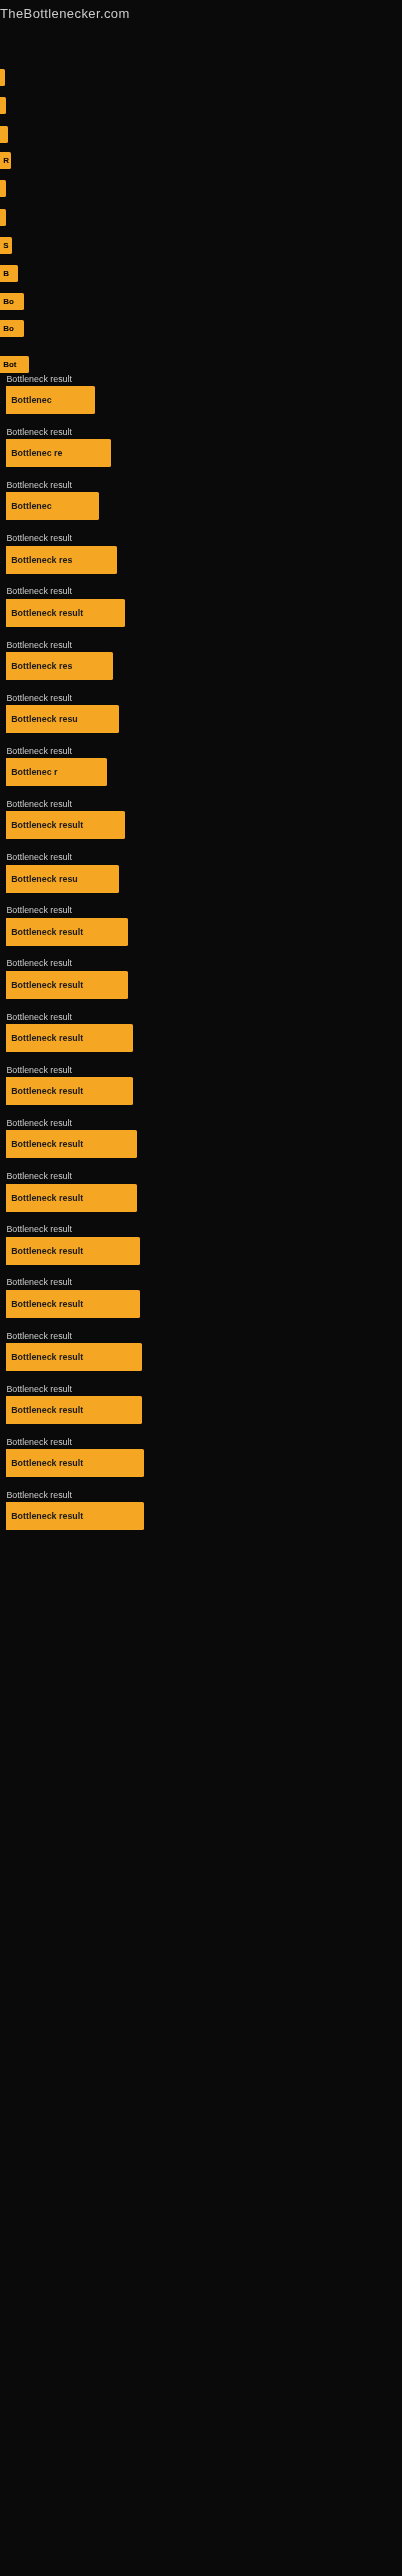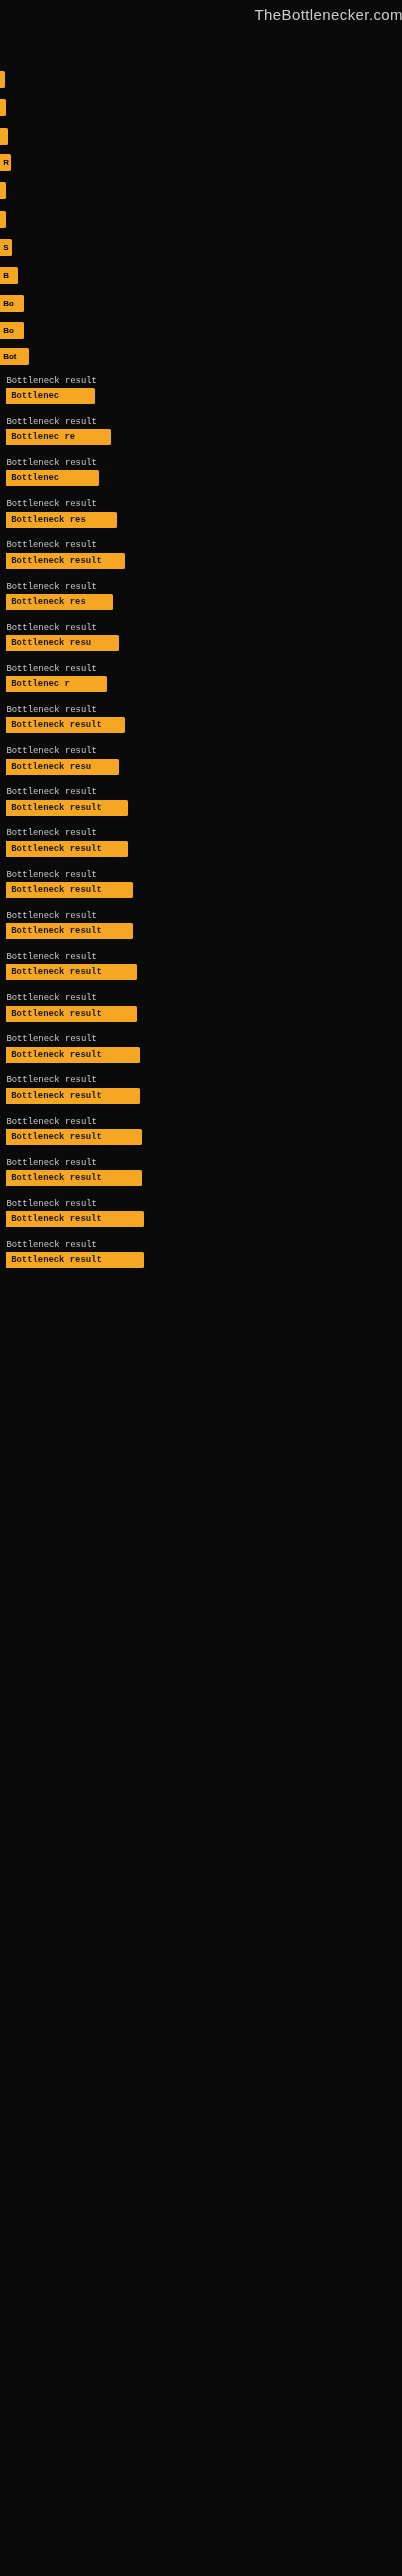"TheBottlenecker.com" .site-title { font-size: 15px -> 13px; text-align: right -> left }
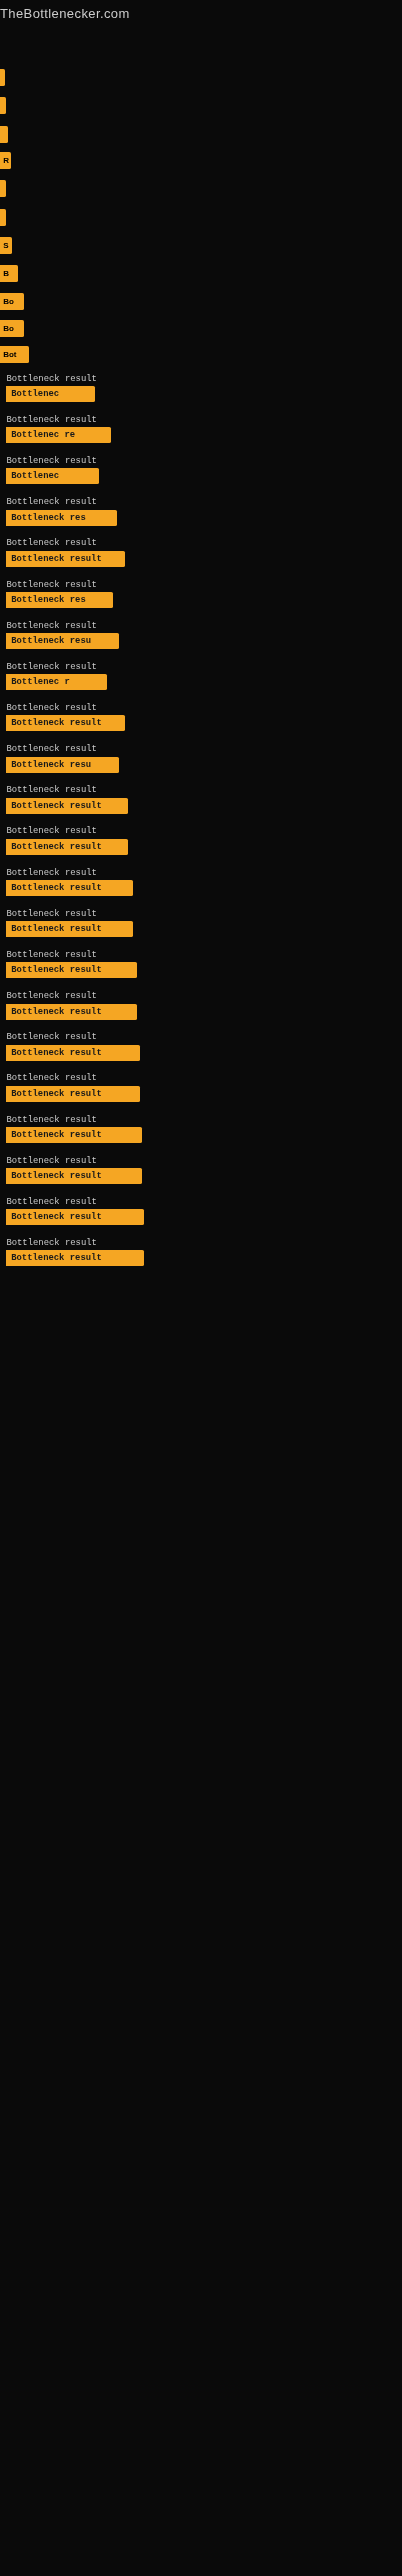"Bot" div.bar-container { top: 321px -> 331px }
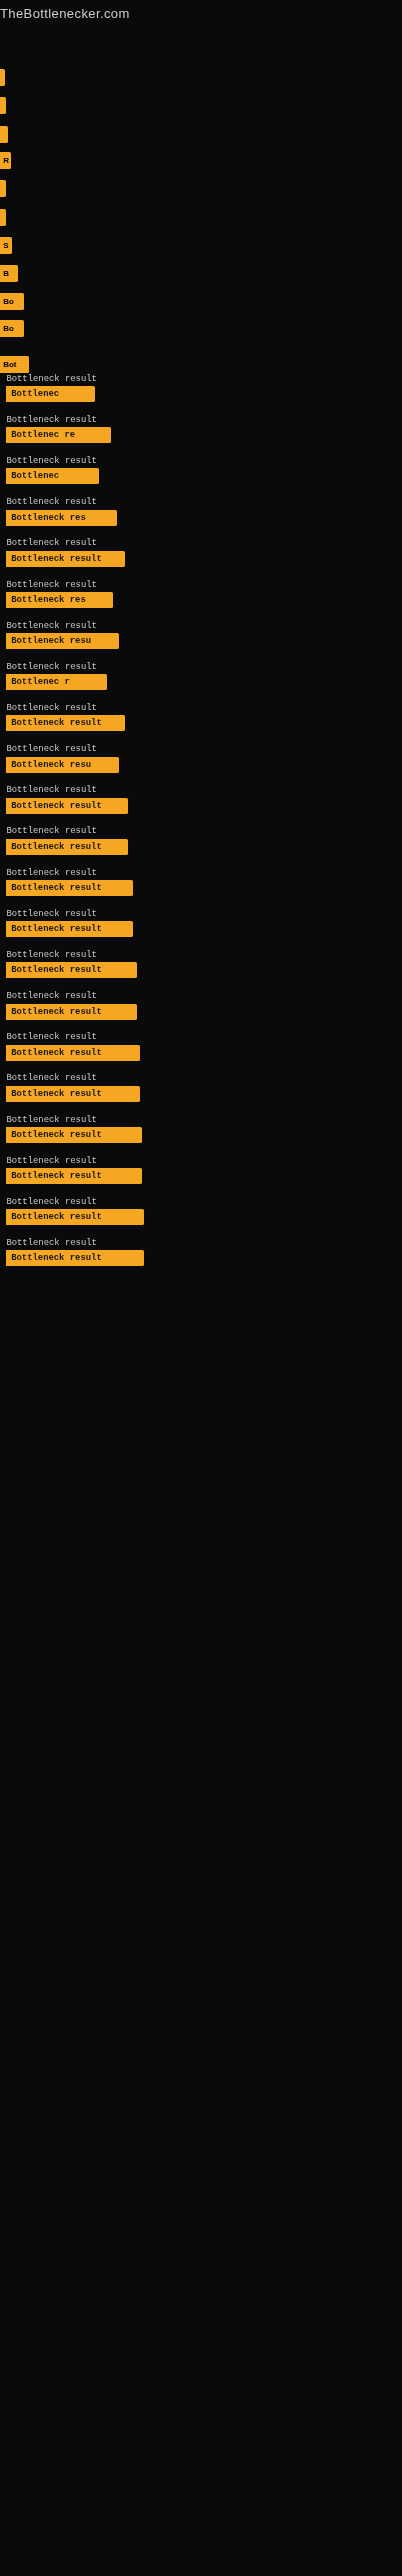"Bottleneck result" .result-block { font-family: Liberation Mono, monospace -> none }
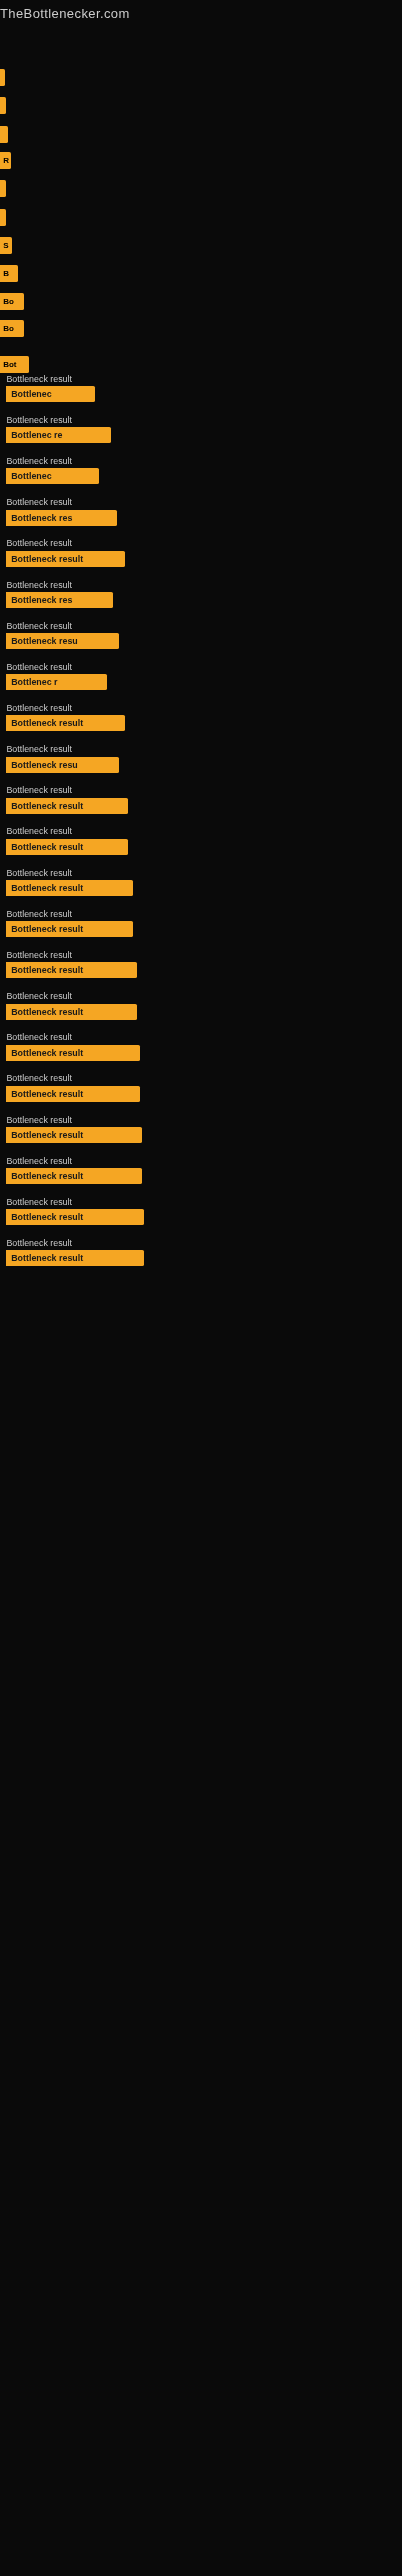"Bottlenec" .result-bar { height: 16px -> 28px }
